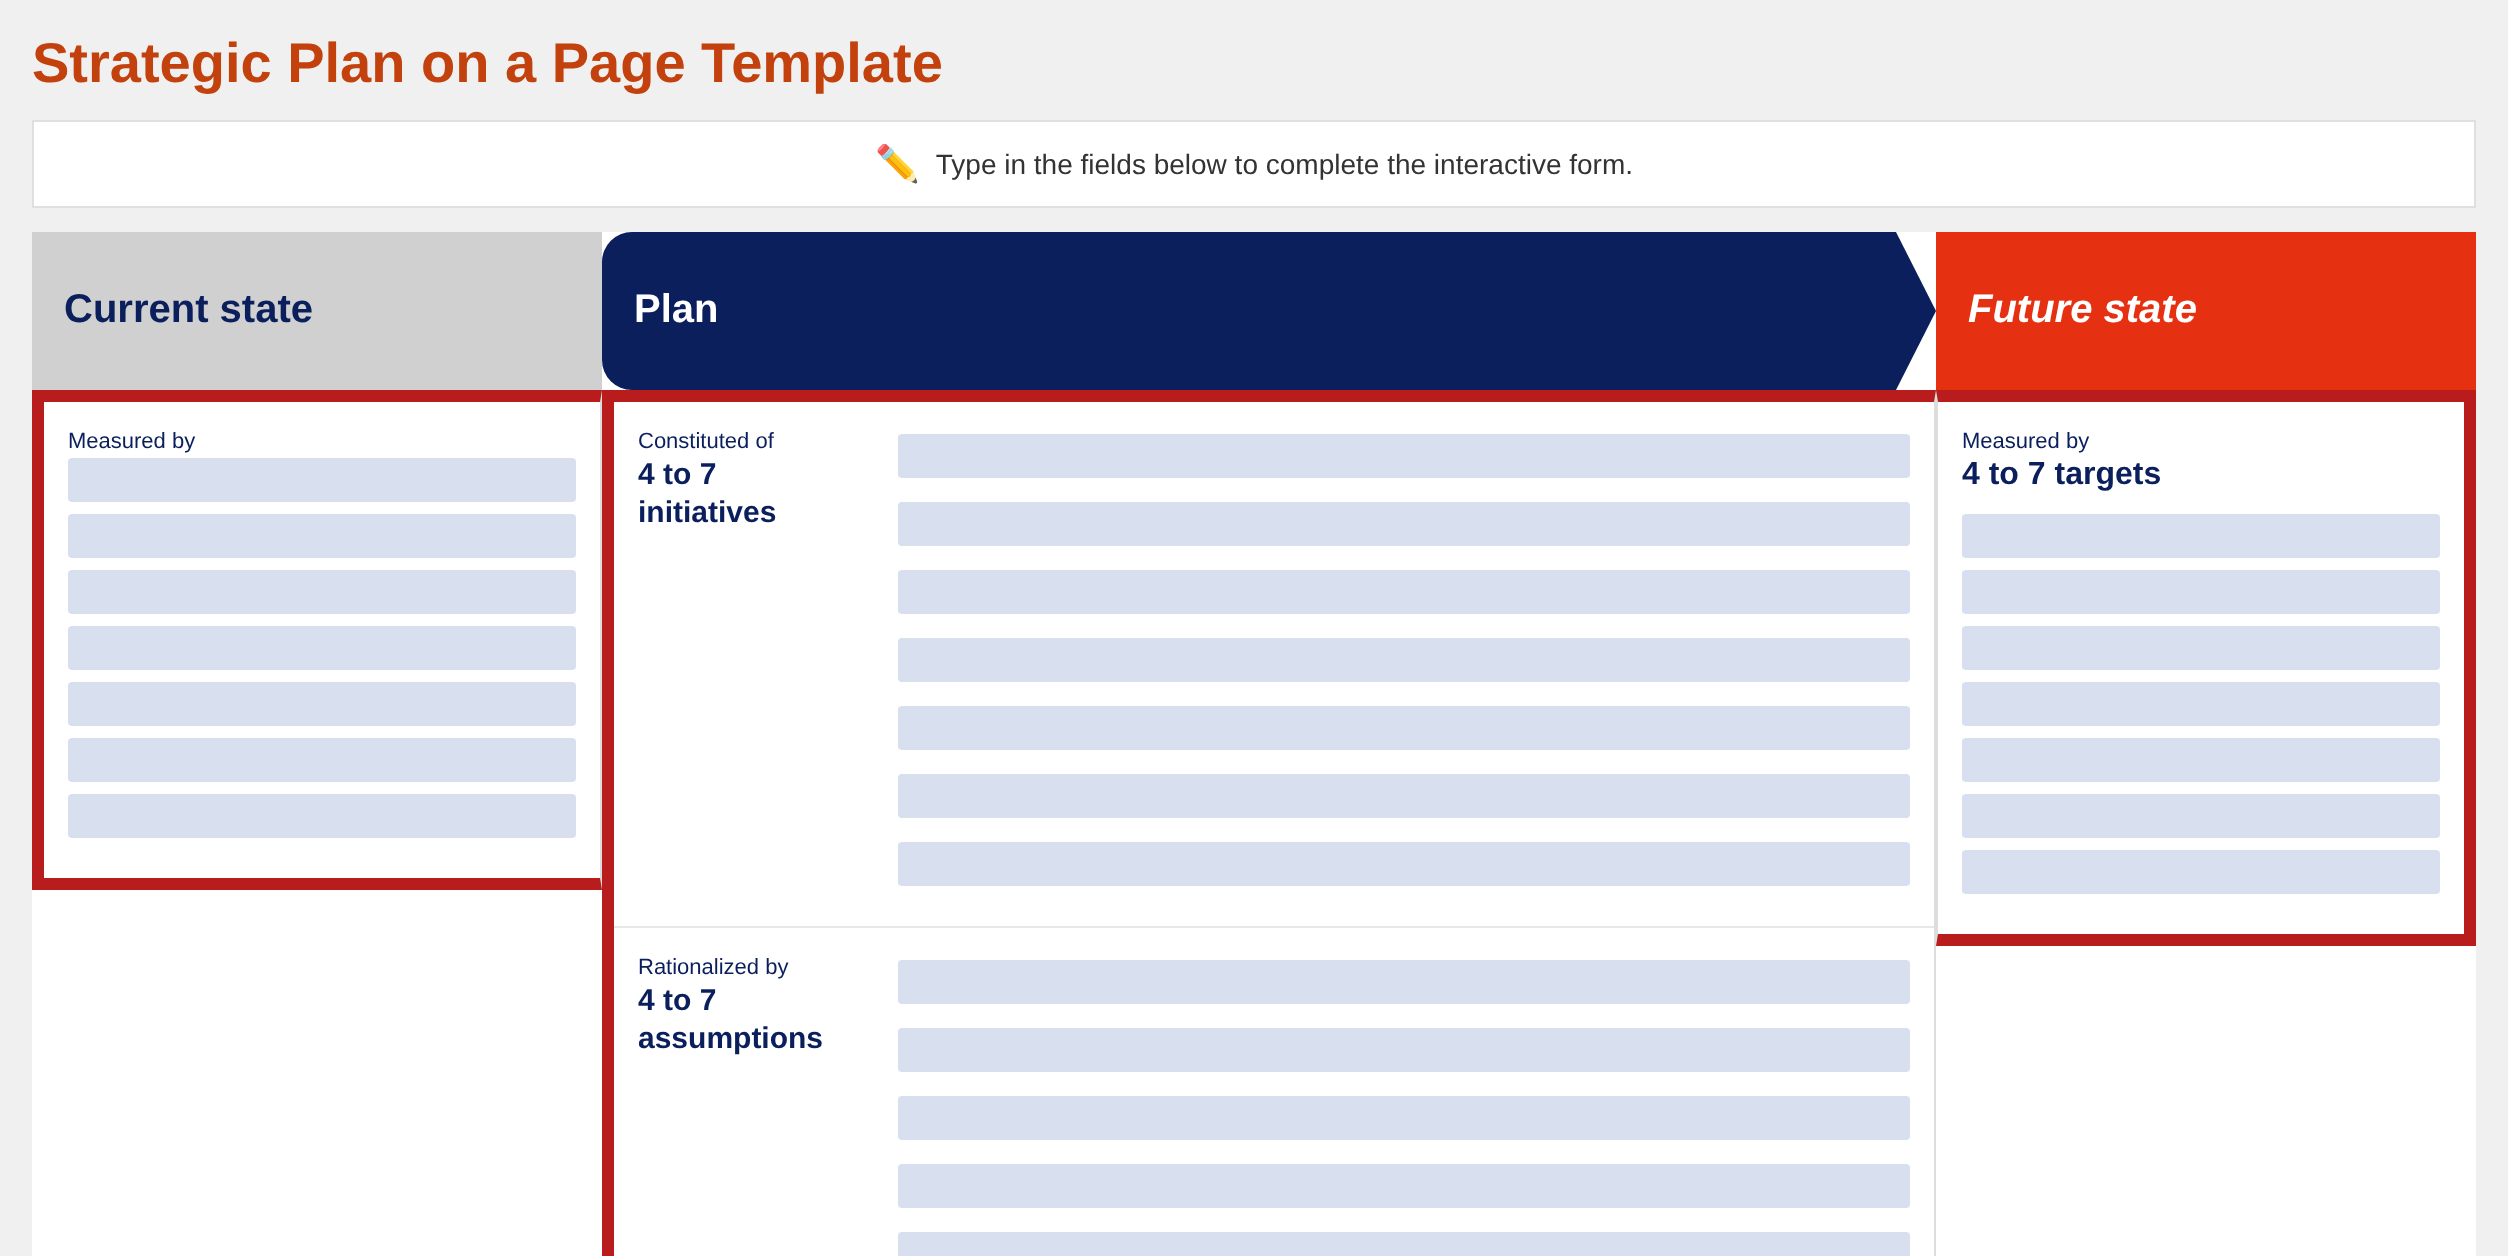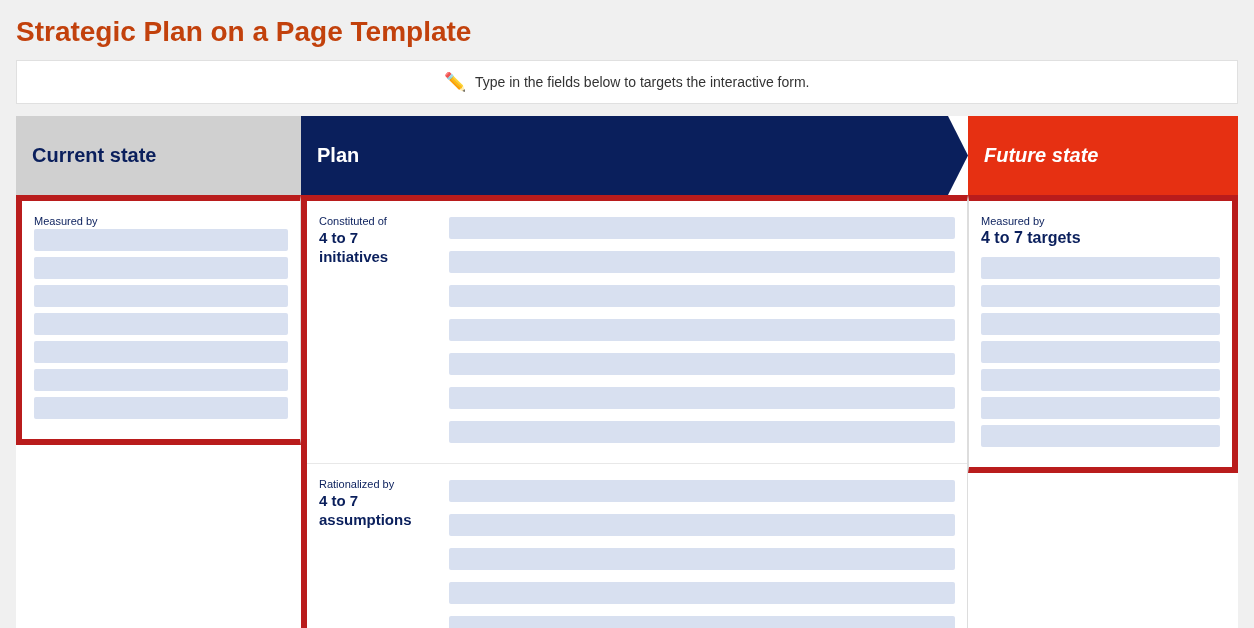"Type in the fields below" span.notice-text { text: targets -> complete }
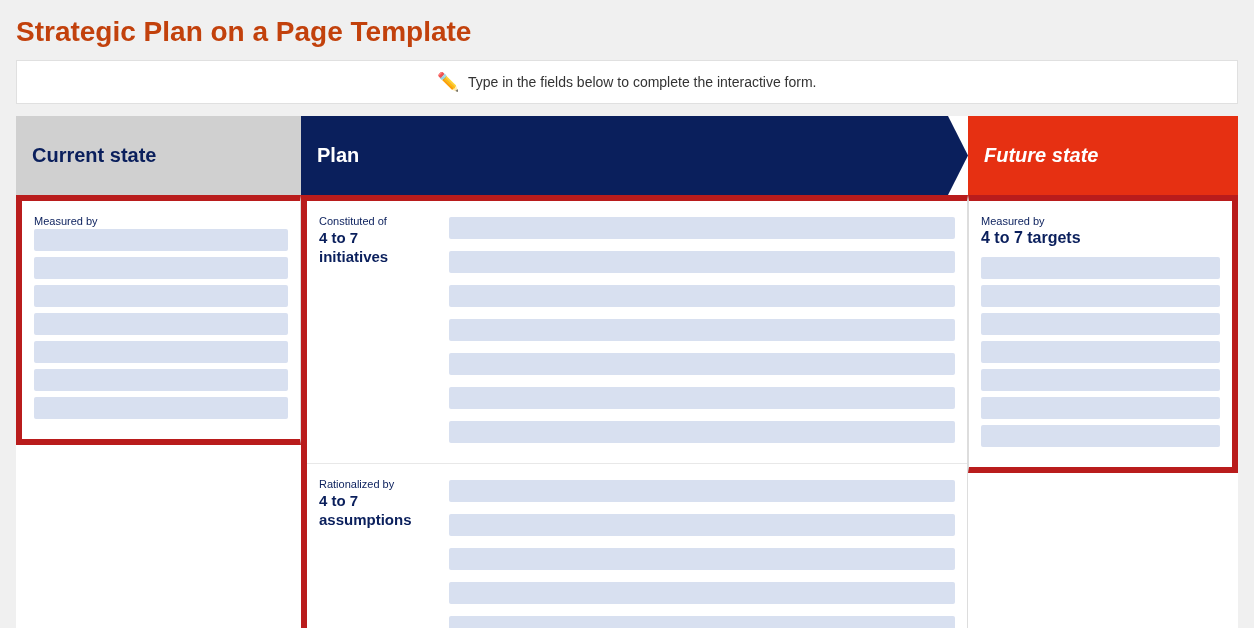"Plan" .col-header-plan { border-radius: none -> 15px }
